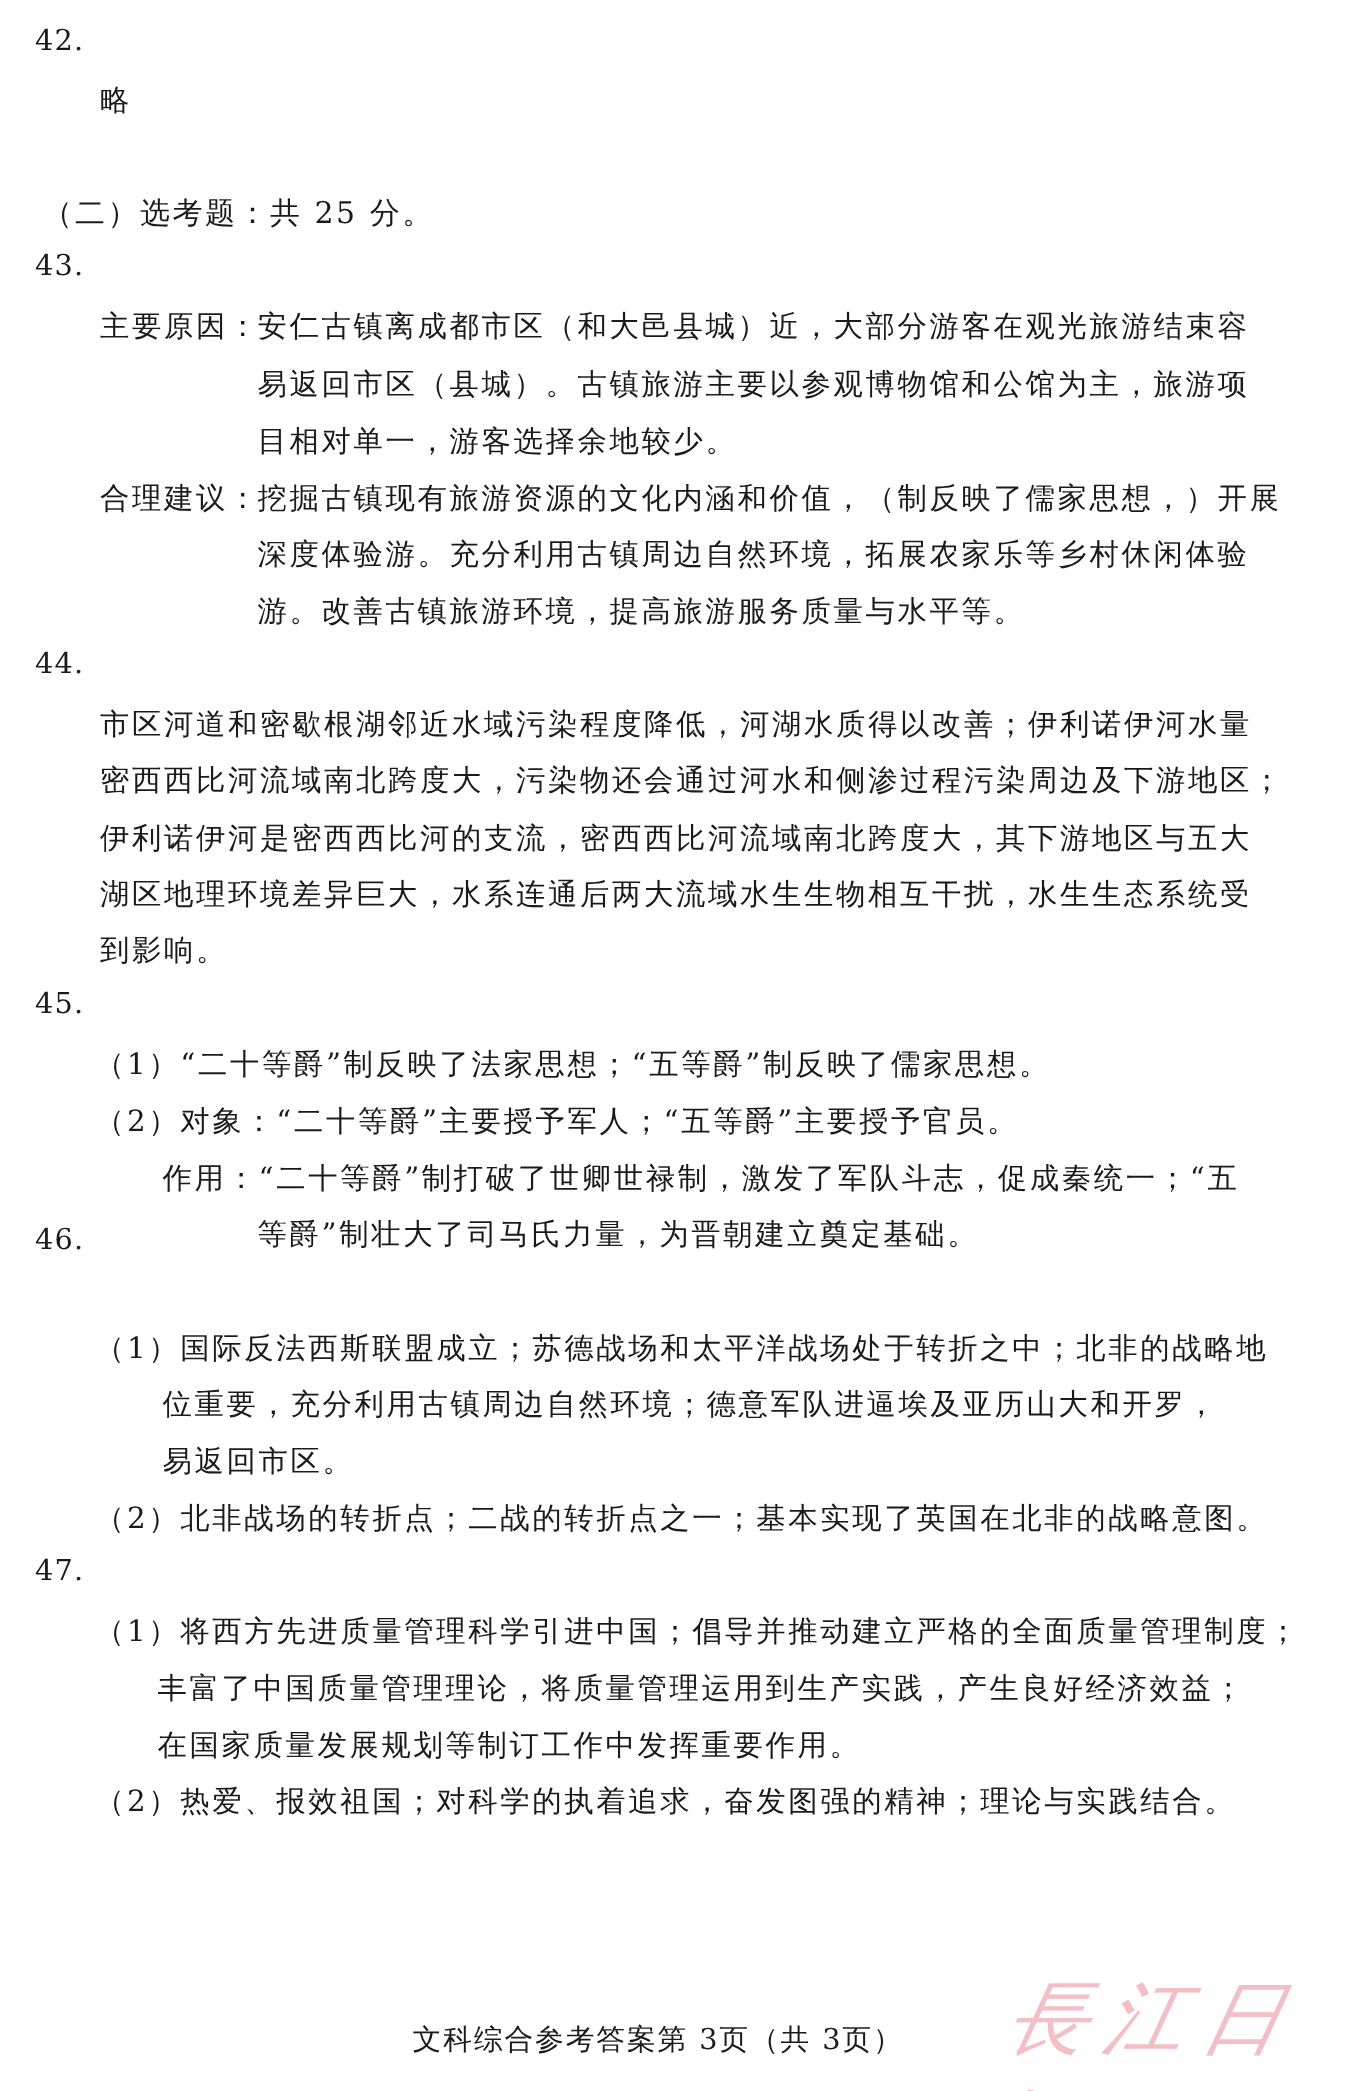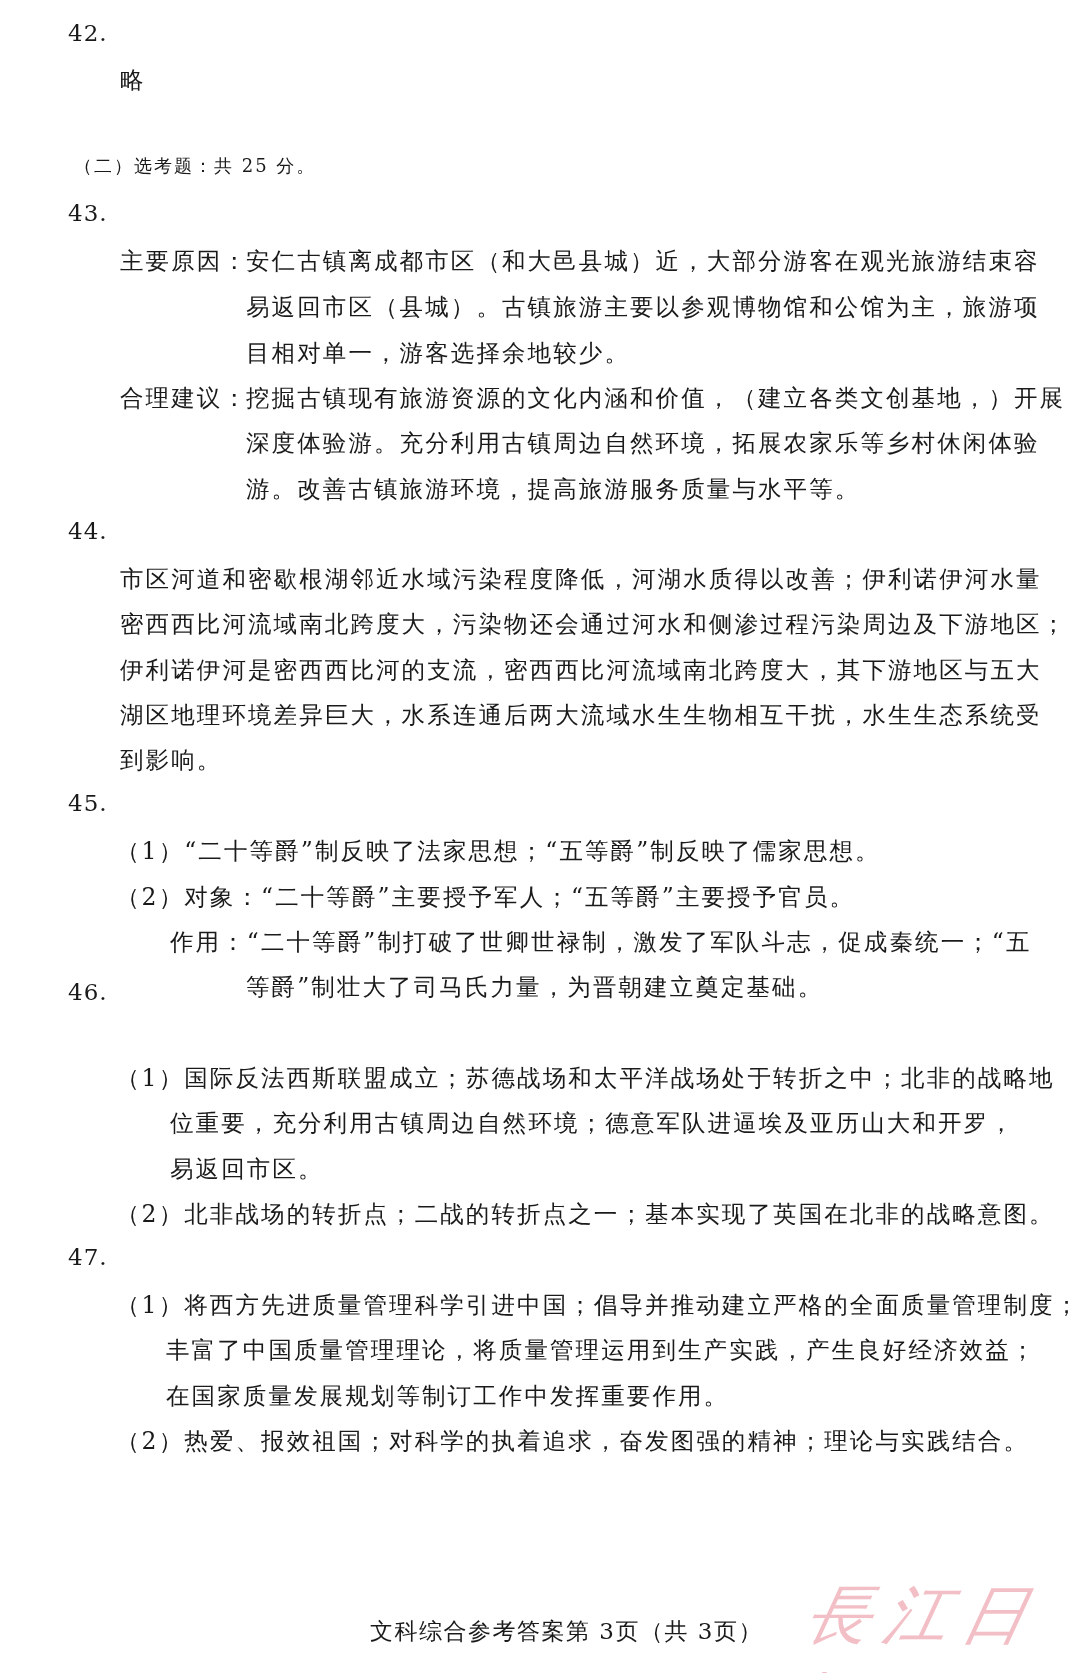"42." .abs { margin-left: 40px -> none }
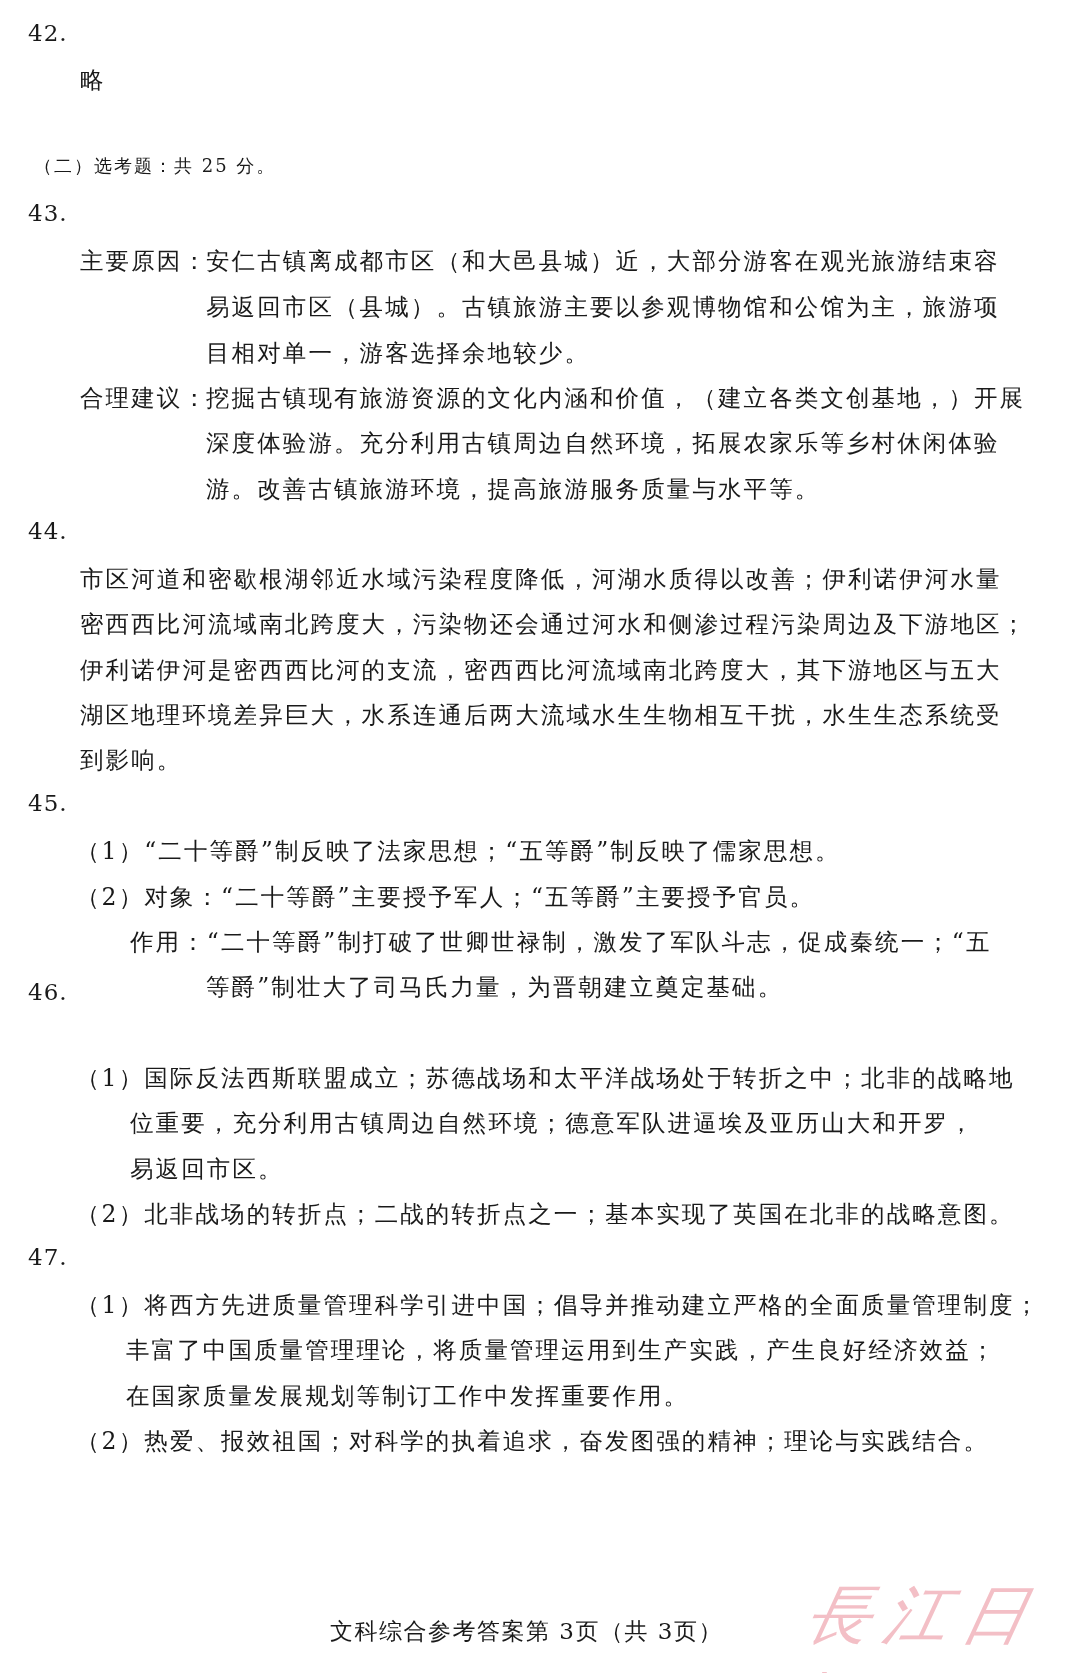"（二）选考题：共 25 分。" .section { font-size: 18px -> 24px }
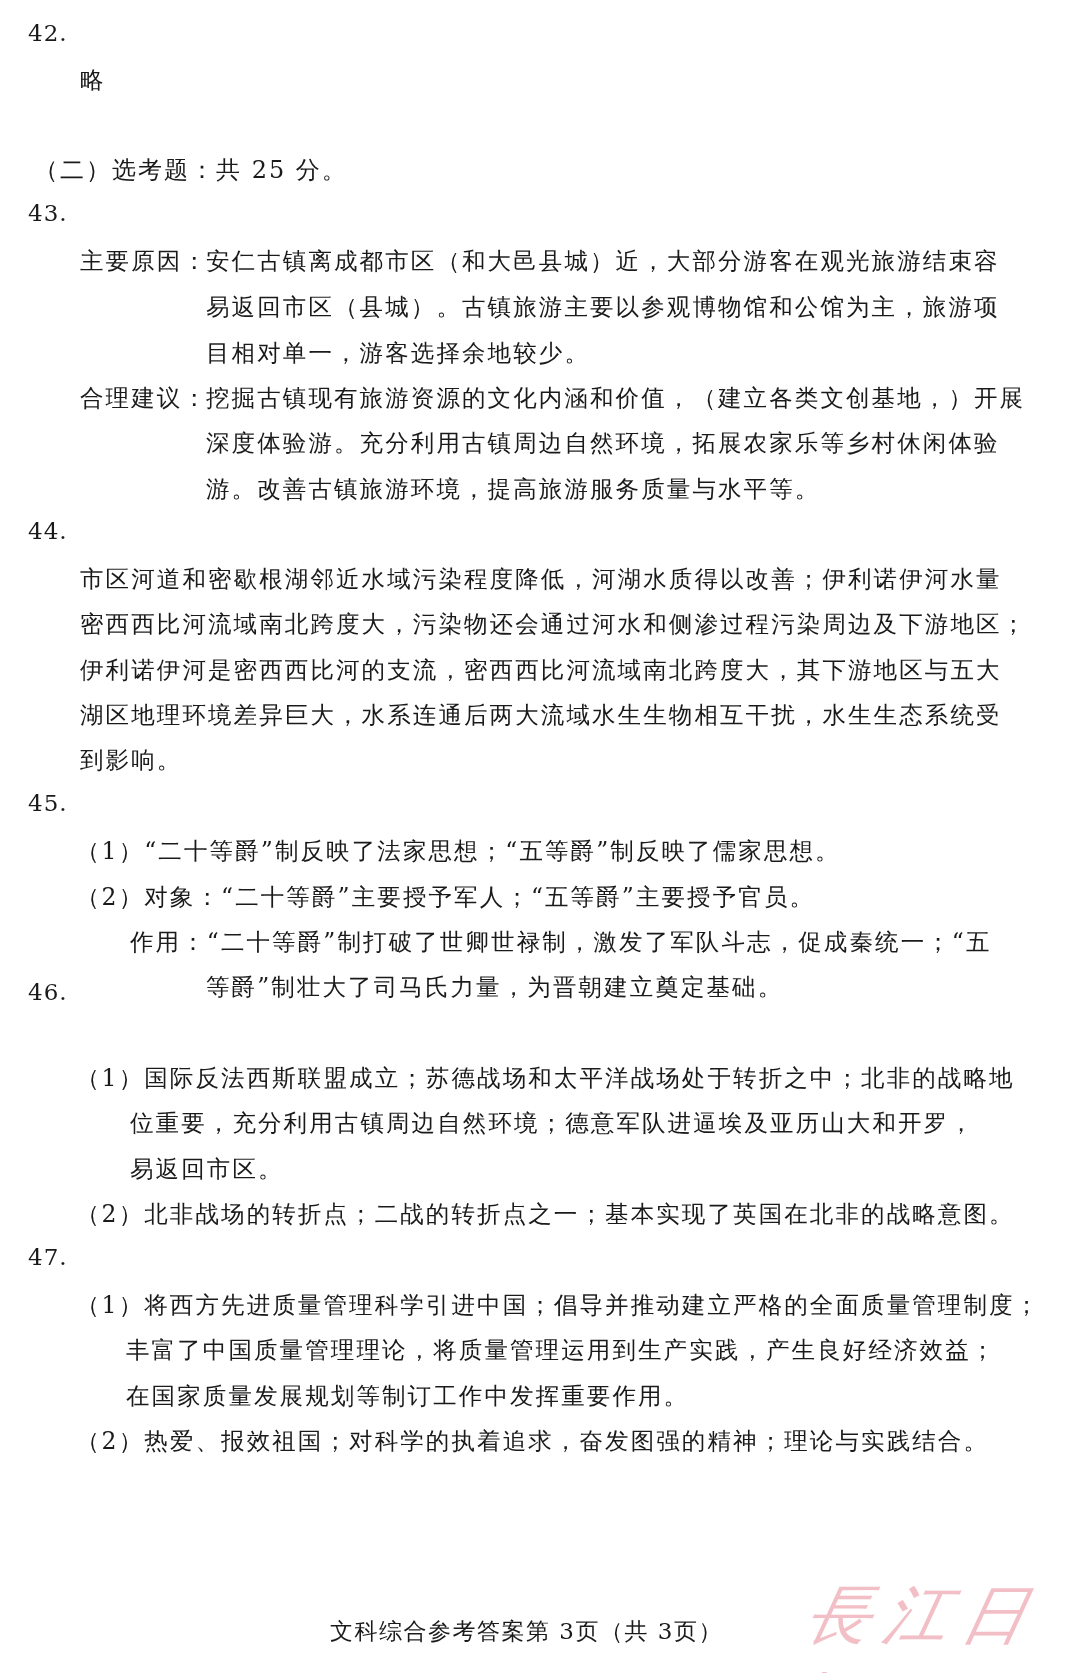"挖掘古镇现有旅游资源的文化内涵和价值，（建立各类文创基地，）开展" div.abs { text: 建立各类文创基地 -> 制反映了儒家思想 }
